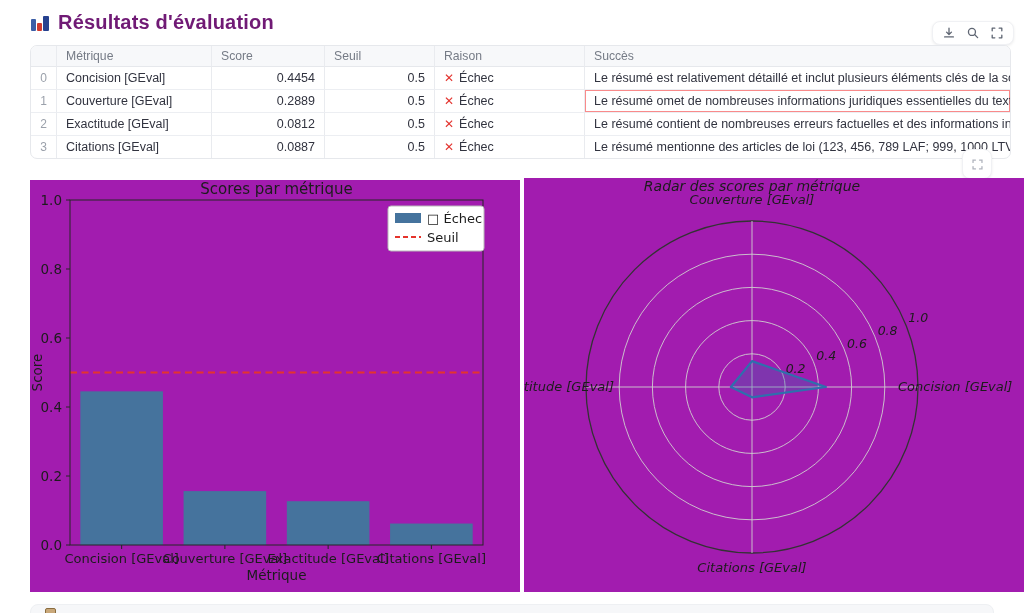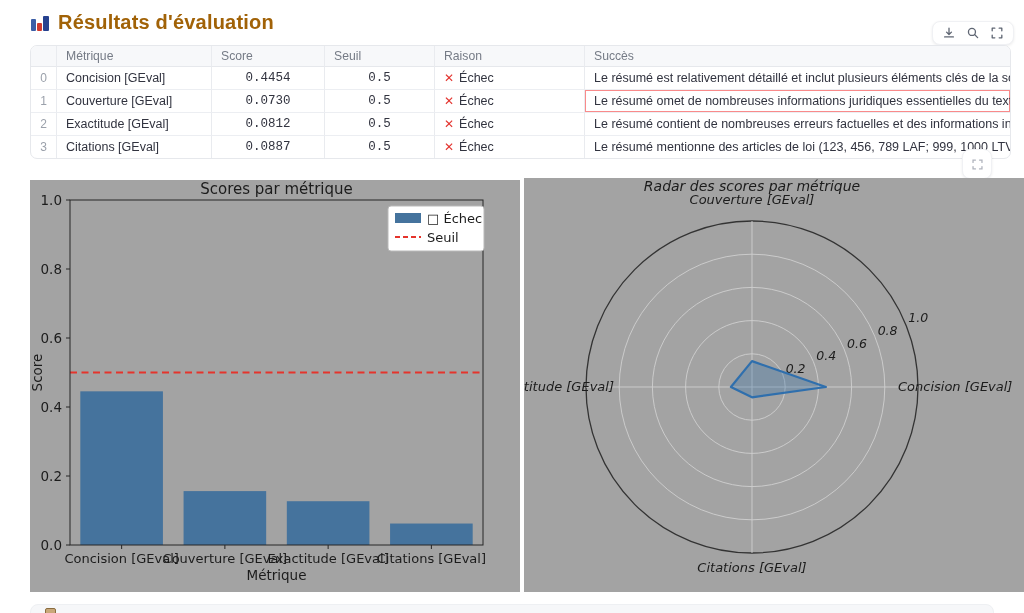"Résultats d'évaluation" .page-title { color: #a16207 -> #701a75 }
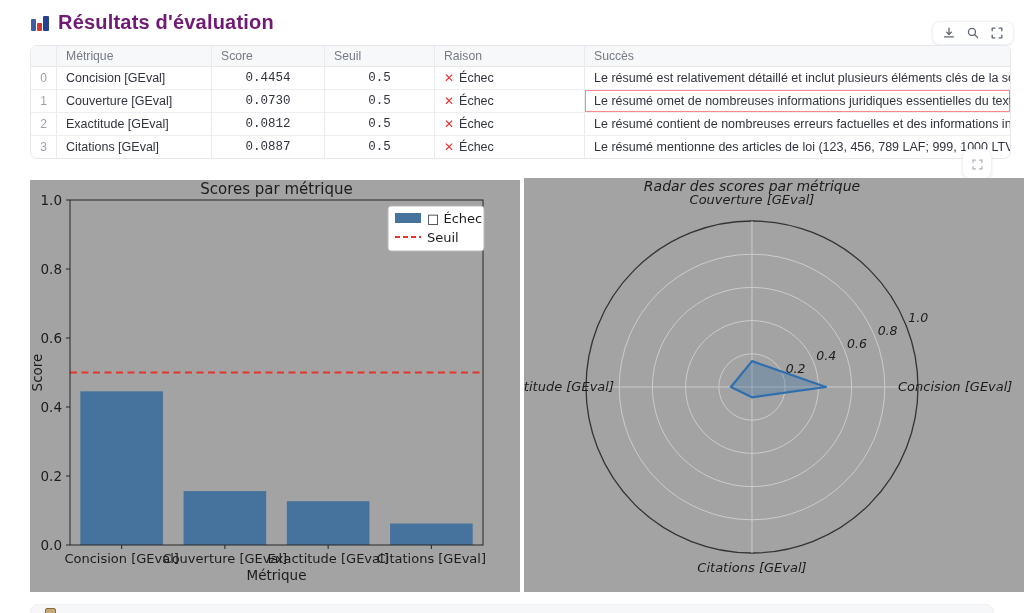"0.4454" .c-num { font-family: Liberation Mono, monospace -> none; text-align: center -> right }
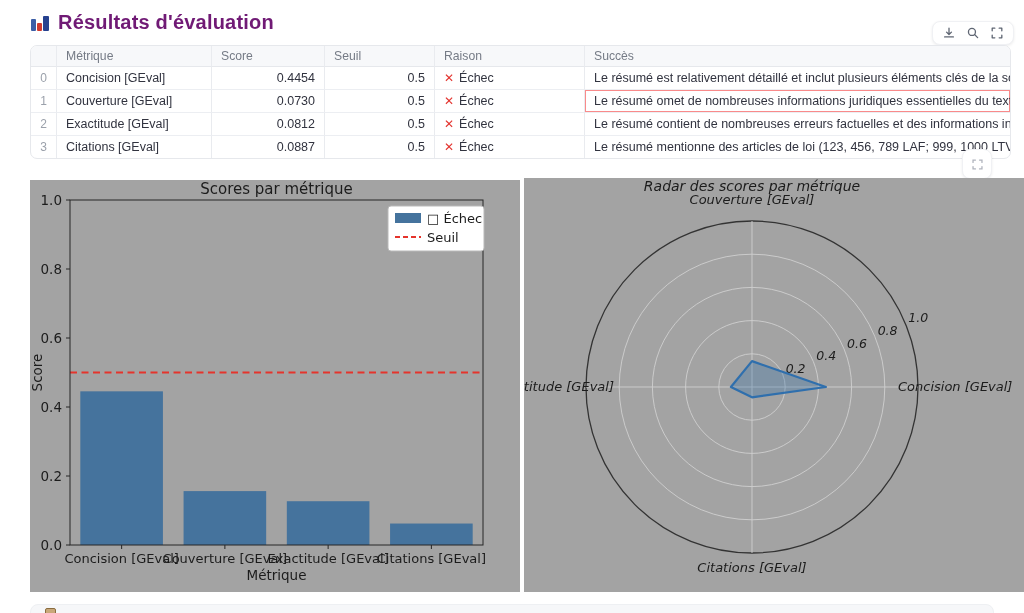"0.0730" div.c-num { text: 0.0730 -> 0.2889 }
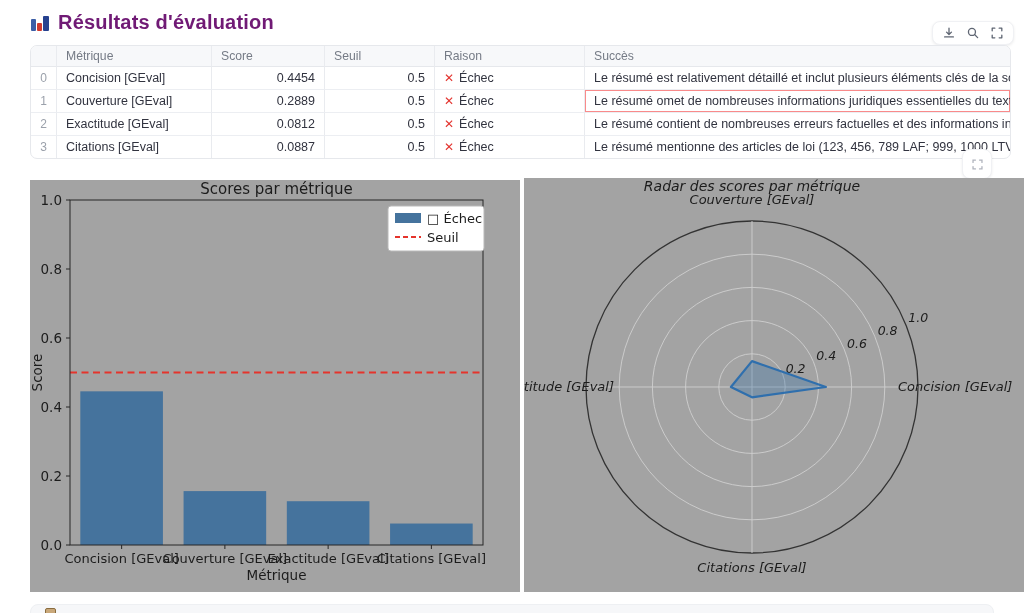"Scores par métrique" .fig { background: #a3a3a3 -> #a21caf }
